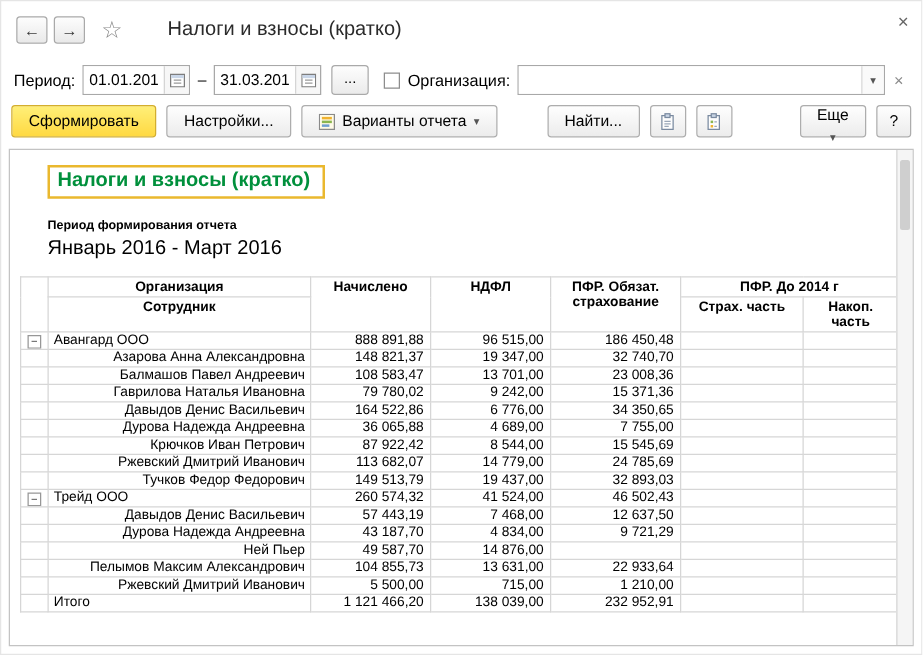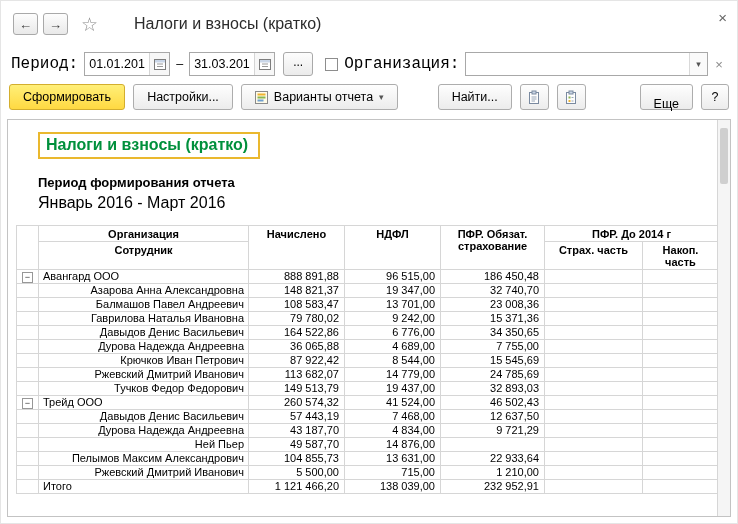"Период:" .flabel { font-family: Liberation Mono, monospace -> none; font-size: 16px -> 13px }
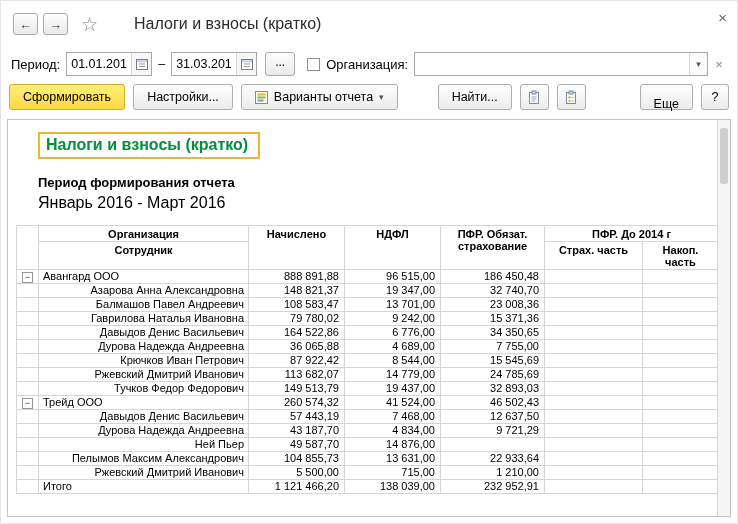"Сформировать" .btn { padding: 12px 13px -> 0 13px }
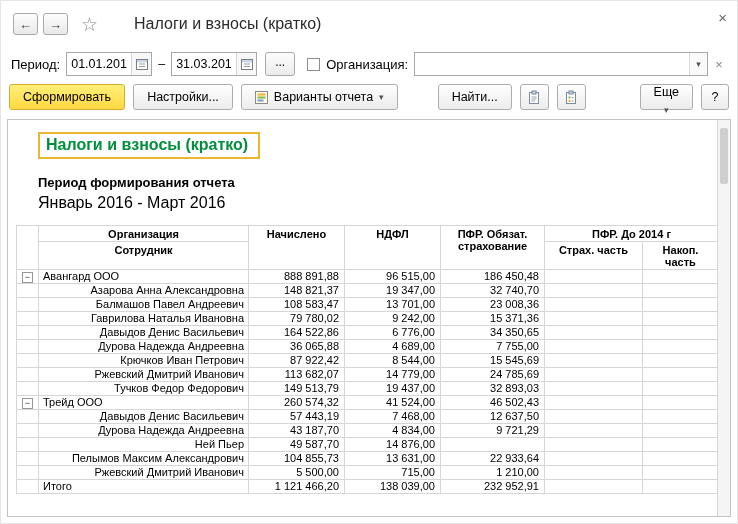"Период формирования отчета" .period-header { font-size: 13px -> 10px }
